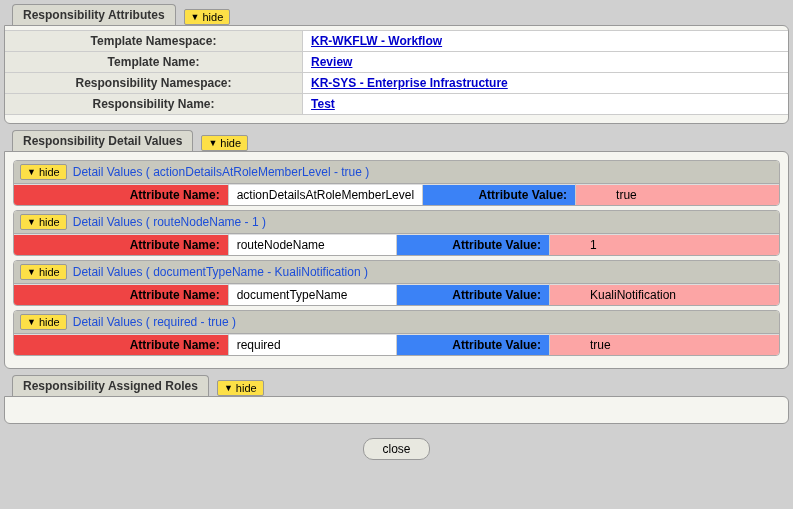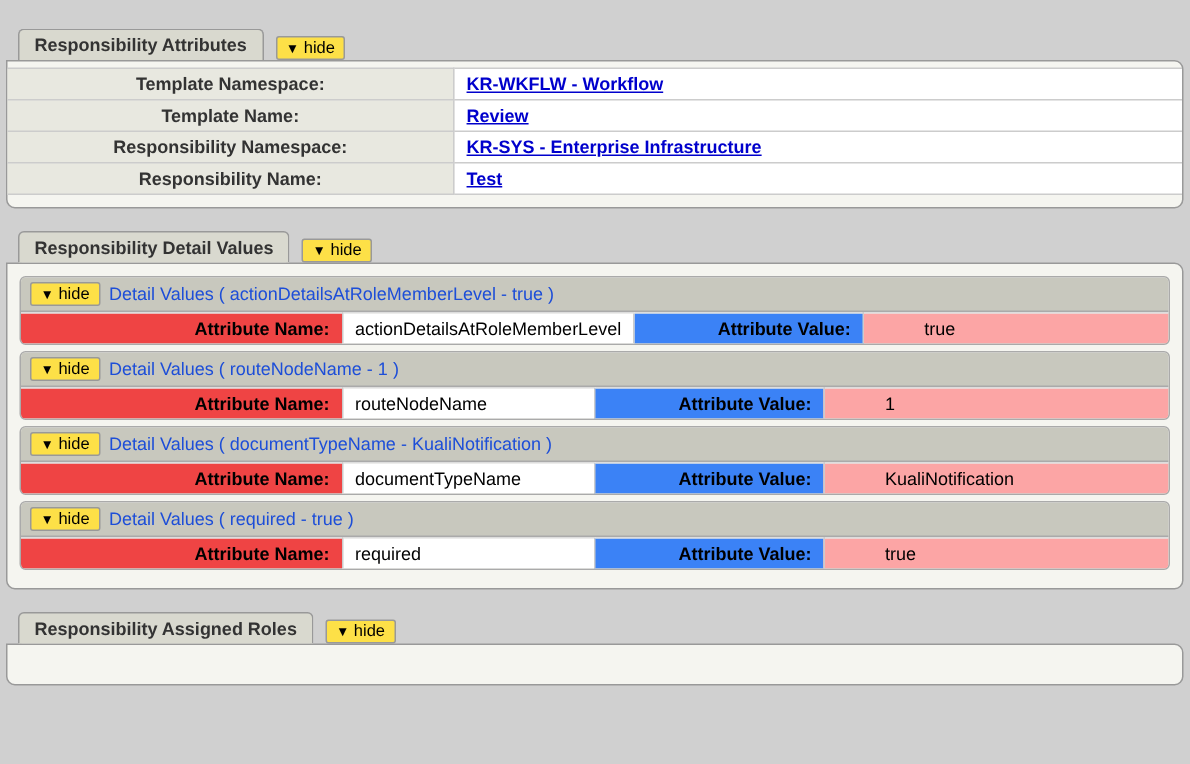"Responsibility Attributes" .tab-row { margin-top: 15px -> none }
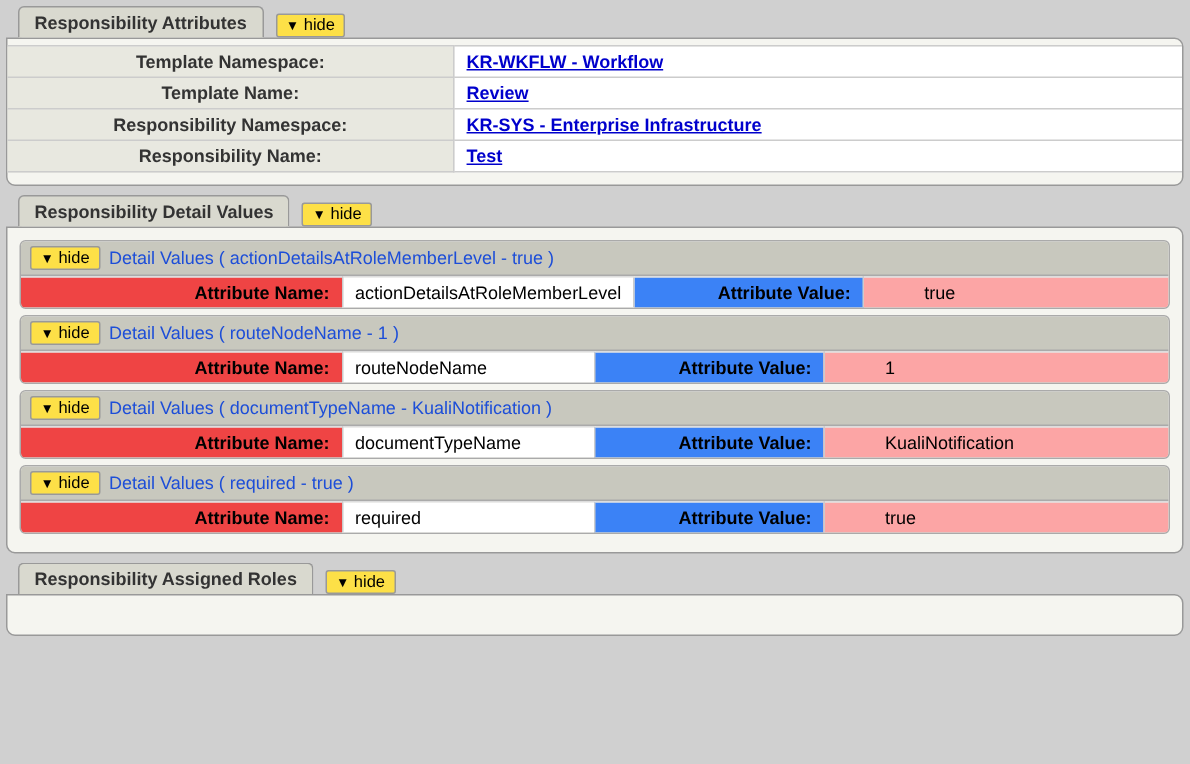"close" div.close-btn-row { html: none -> <div> <button>close</button> </div> }
